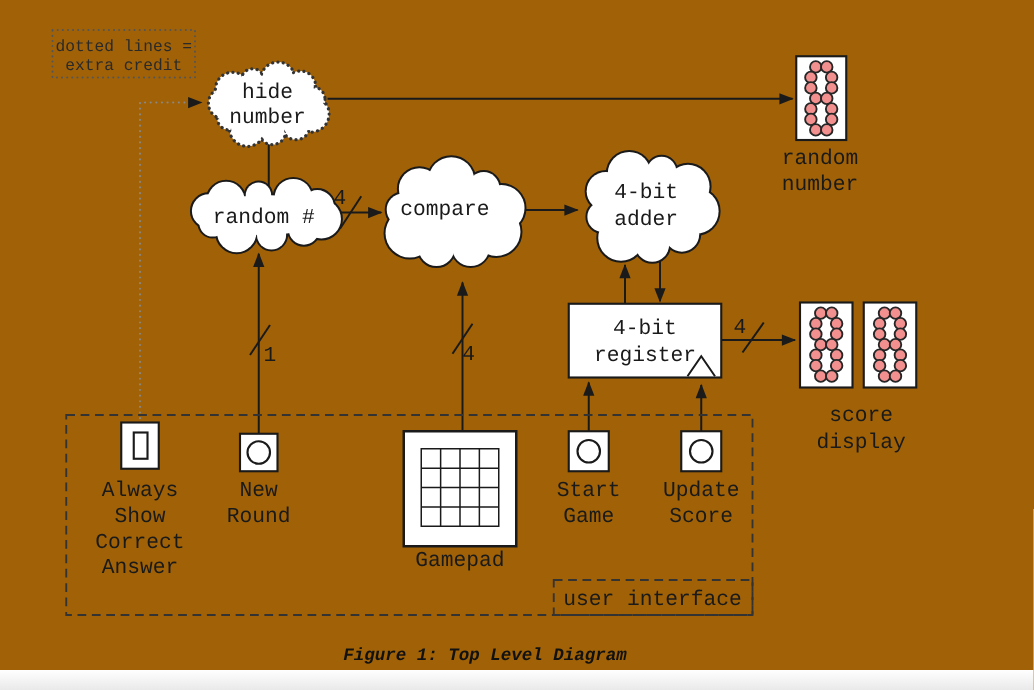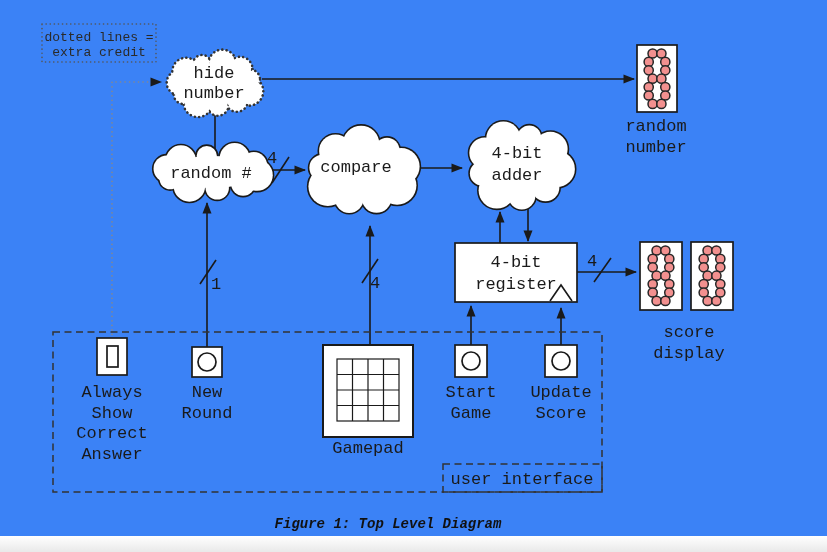"dotted lines =" .page { background: #3b82f6 -> #a16207 }
